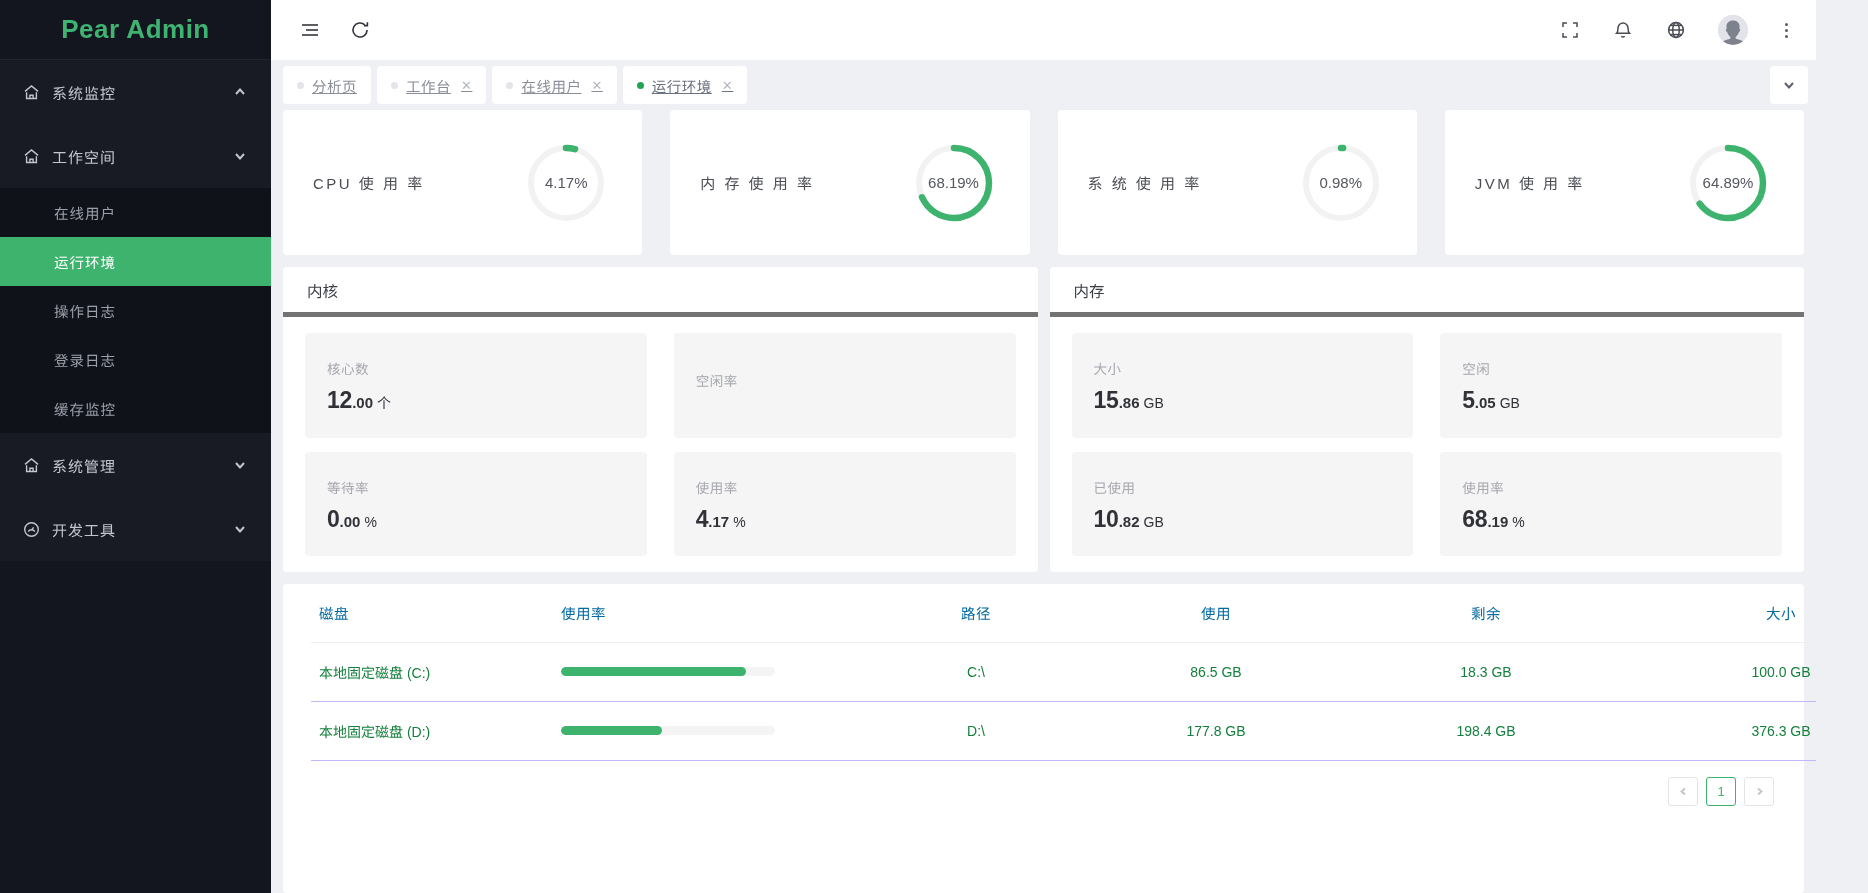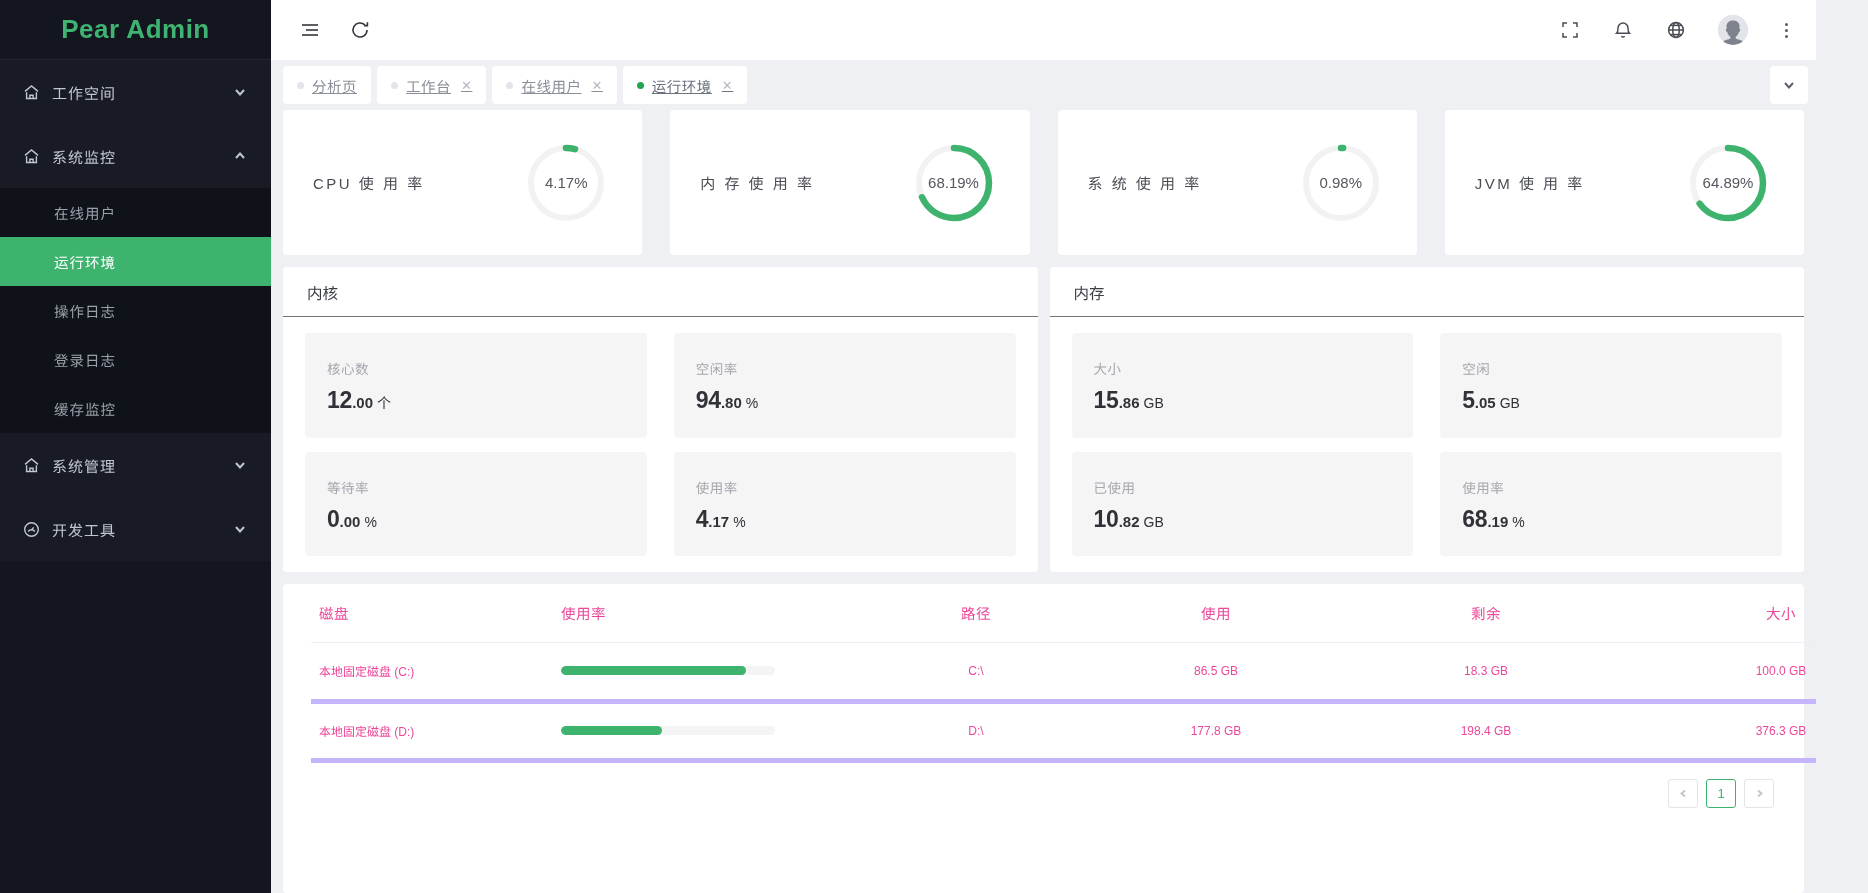"工作空间" div.nav-group-head { order: before "系统监控" -> after "系统监控" }
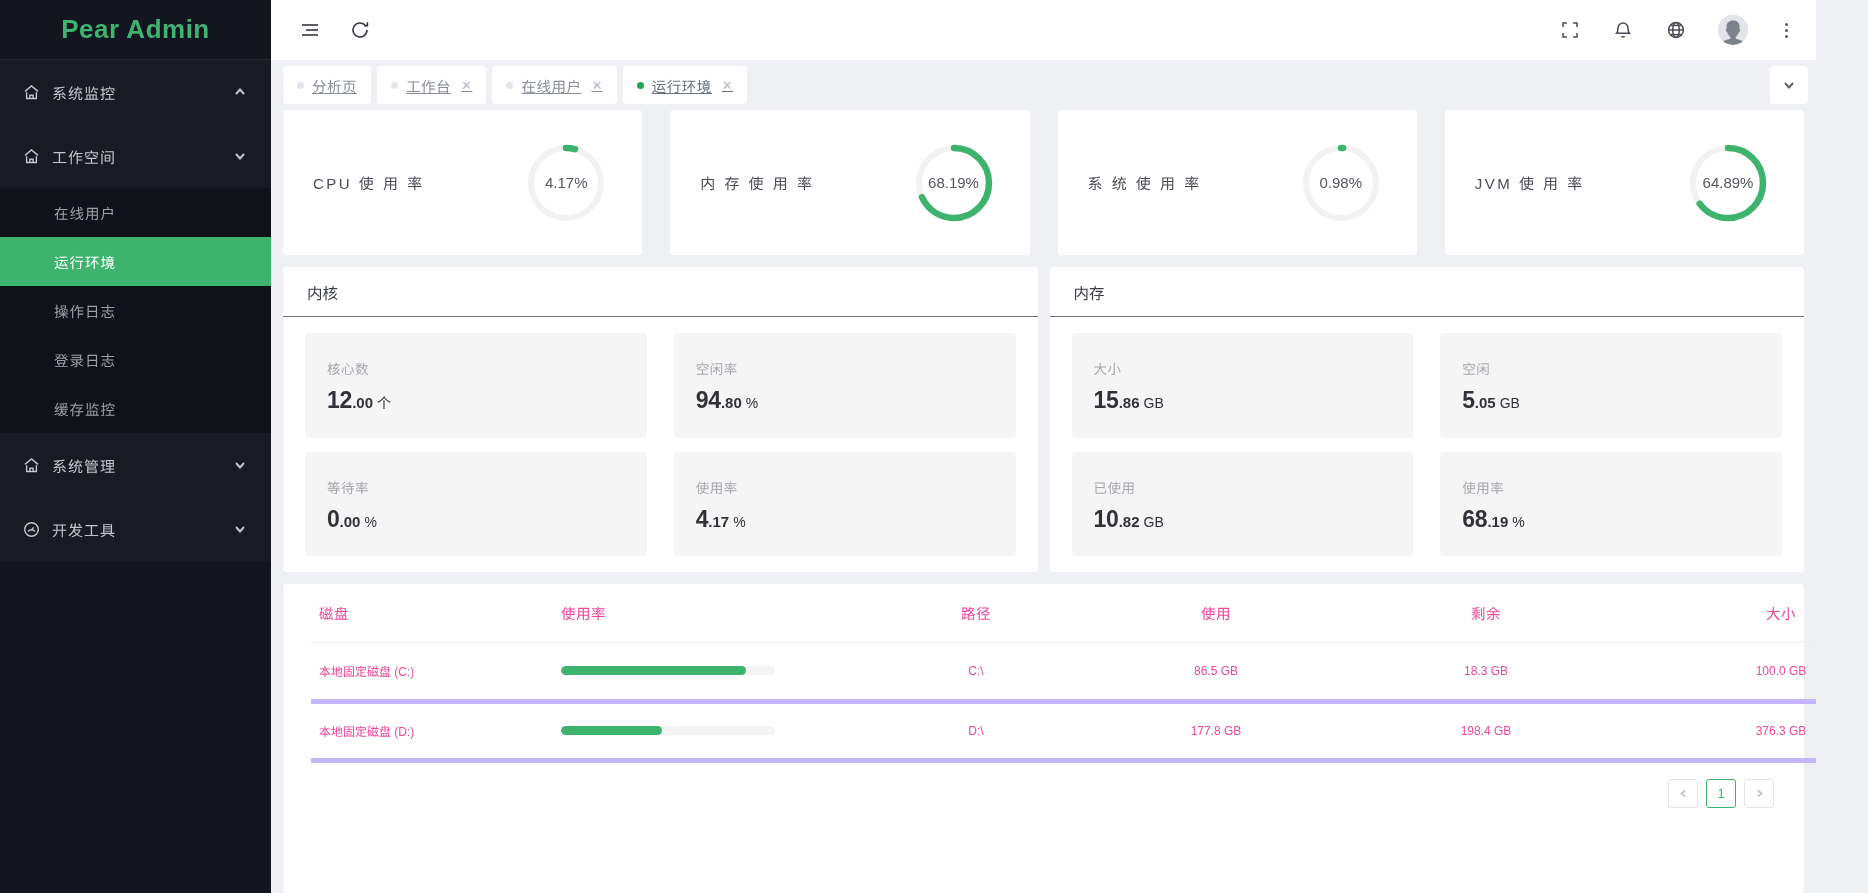"内核" .panel-head { border-bottom: 1px solid #737373 -> 5px solid #737373 }
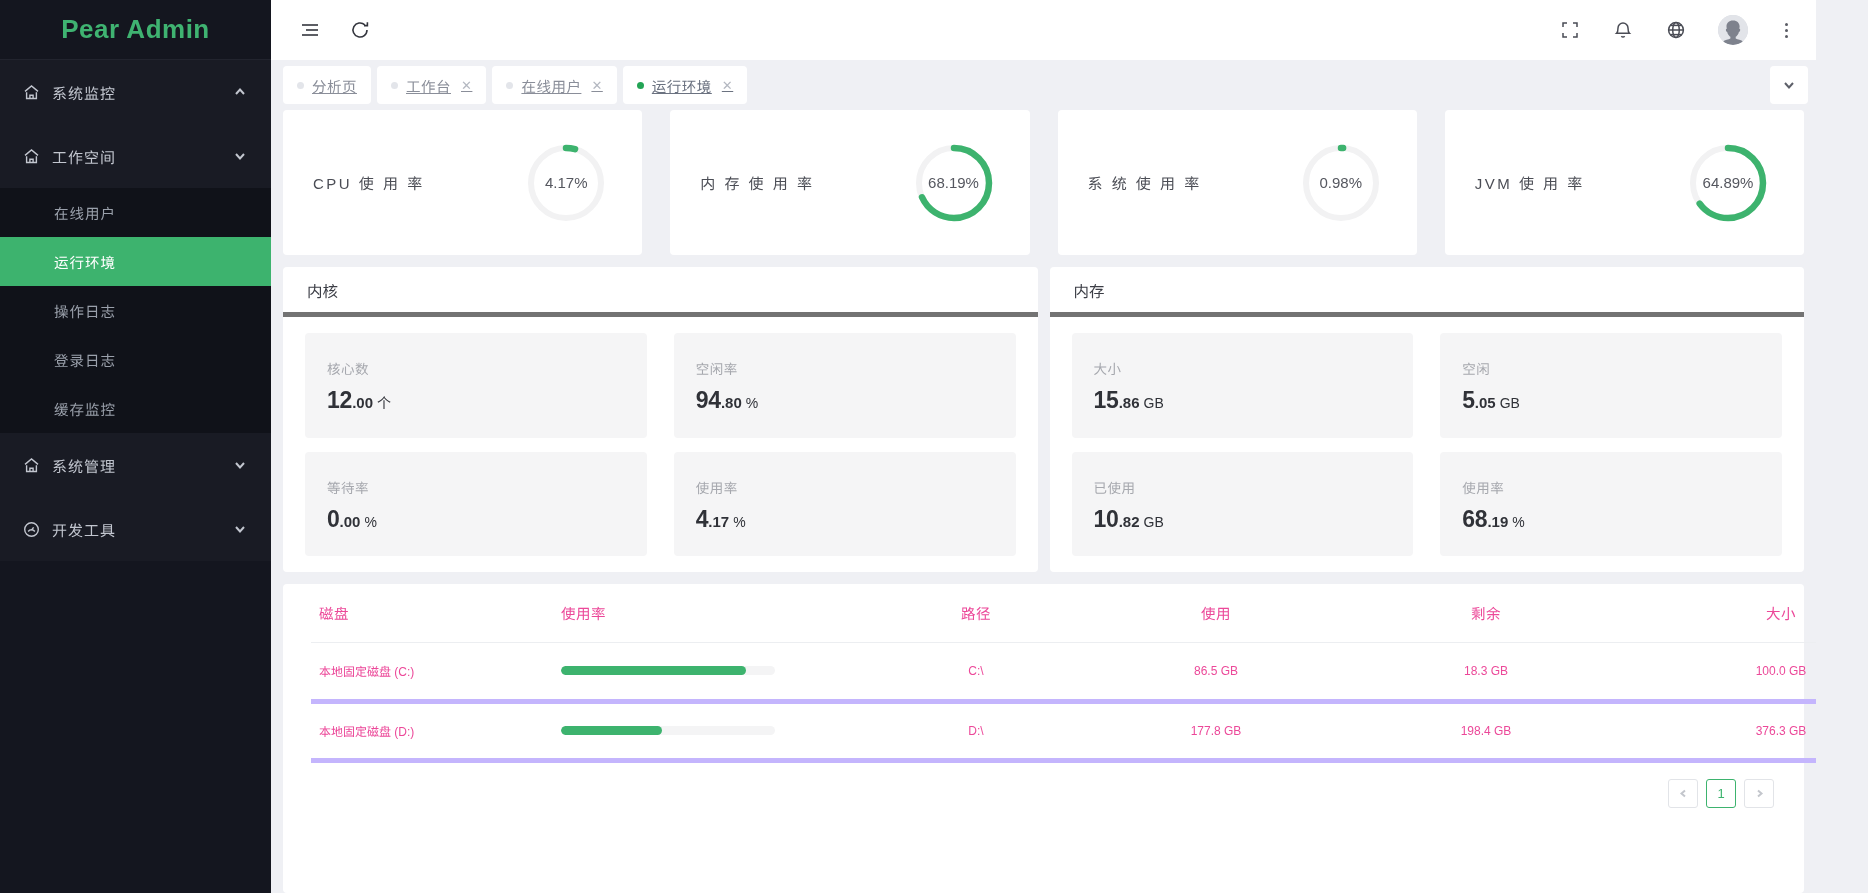"94.80 %" span.stat-value { html: <span><span>94</span><span>.80</span><span>%</span></span> -> none }
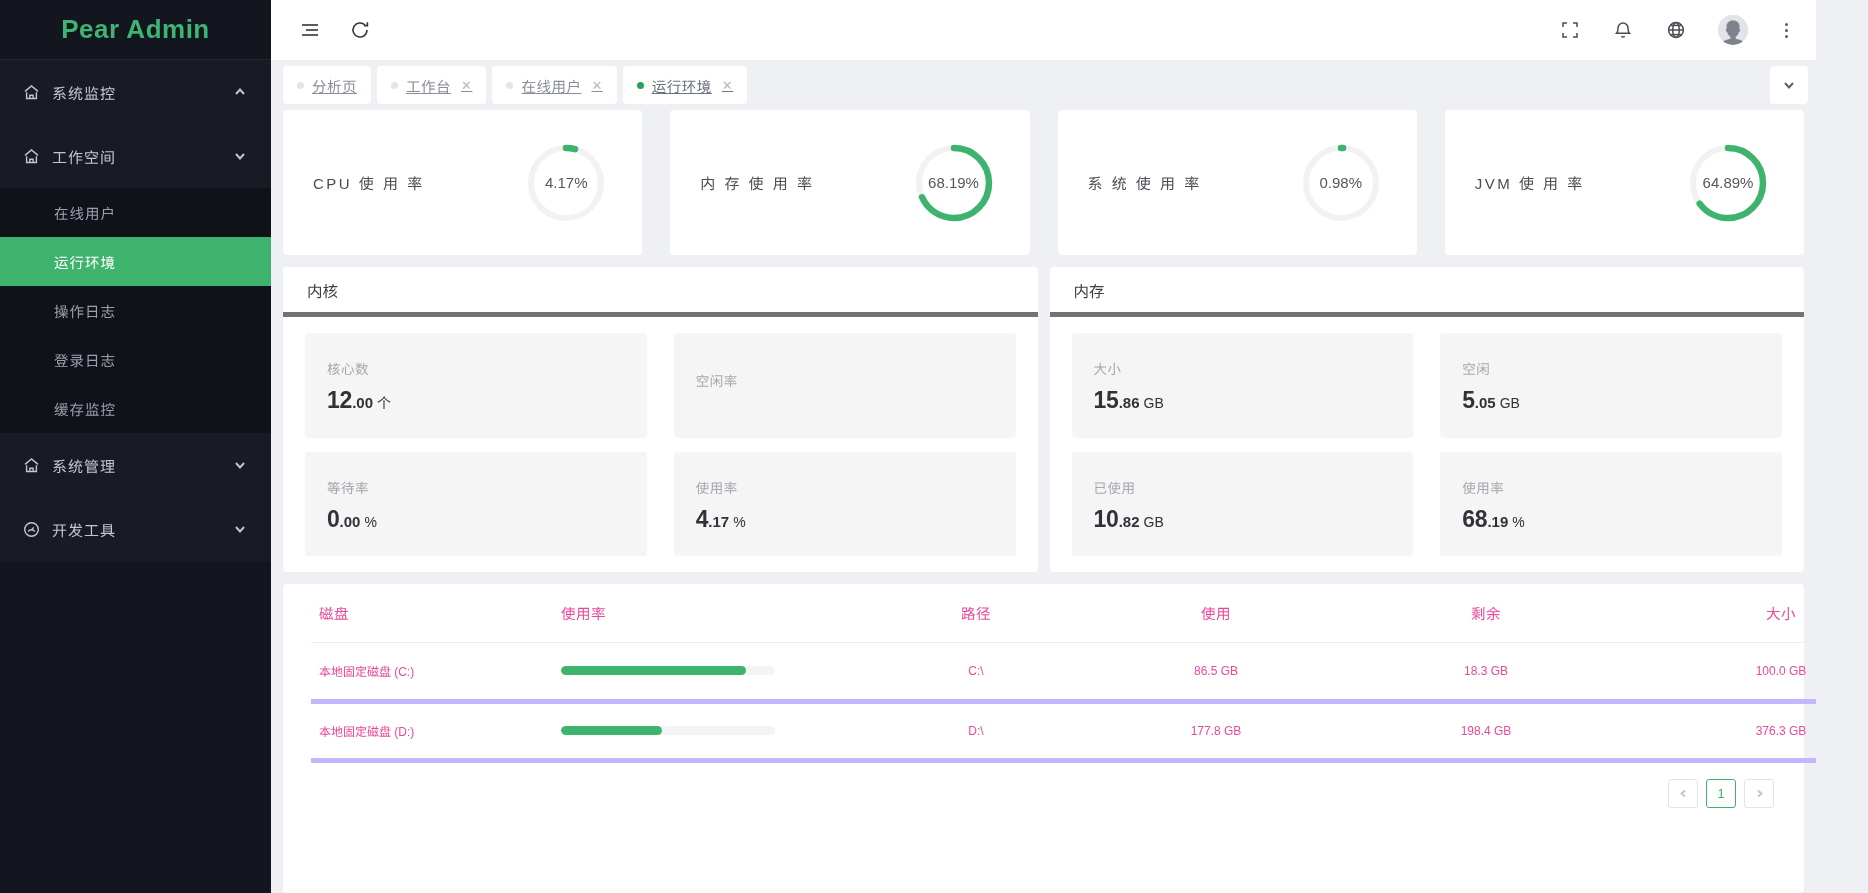"磁盘" .dtable th { color: #ec4899 -> #0369a1 }
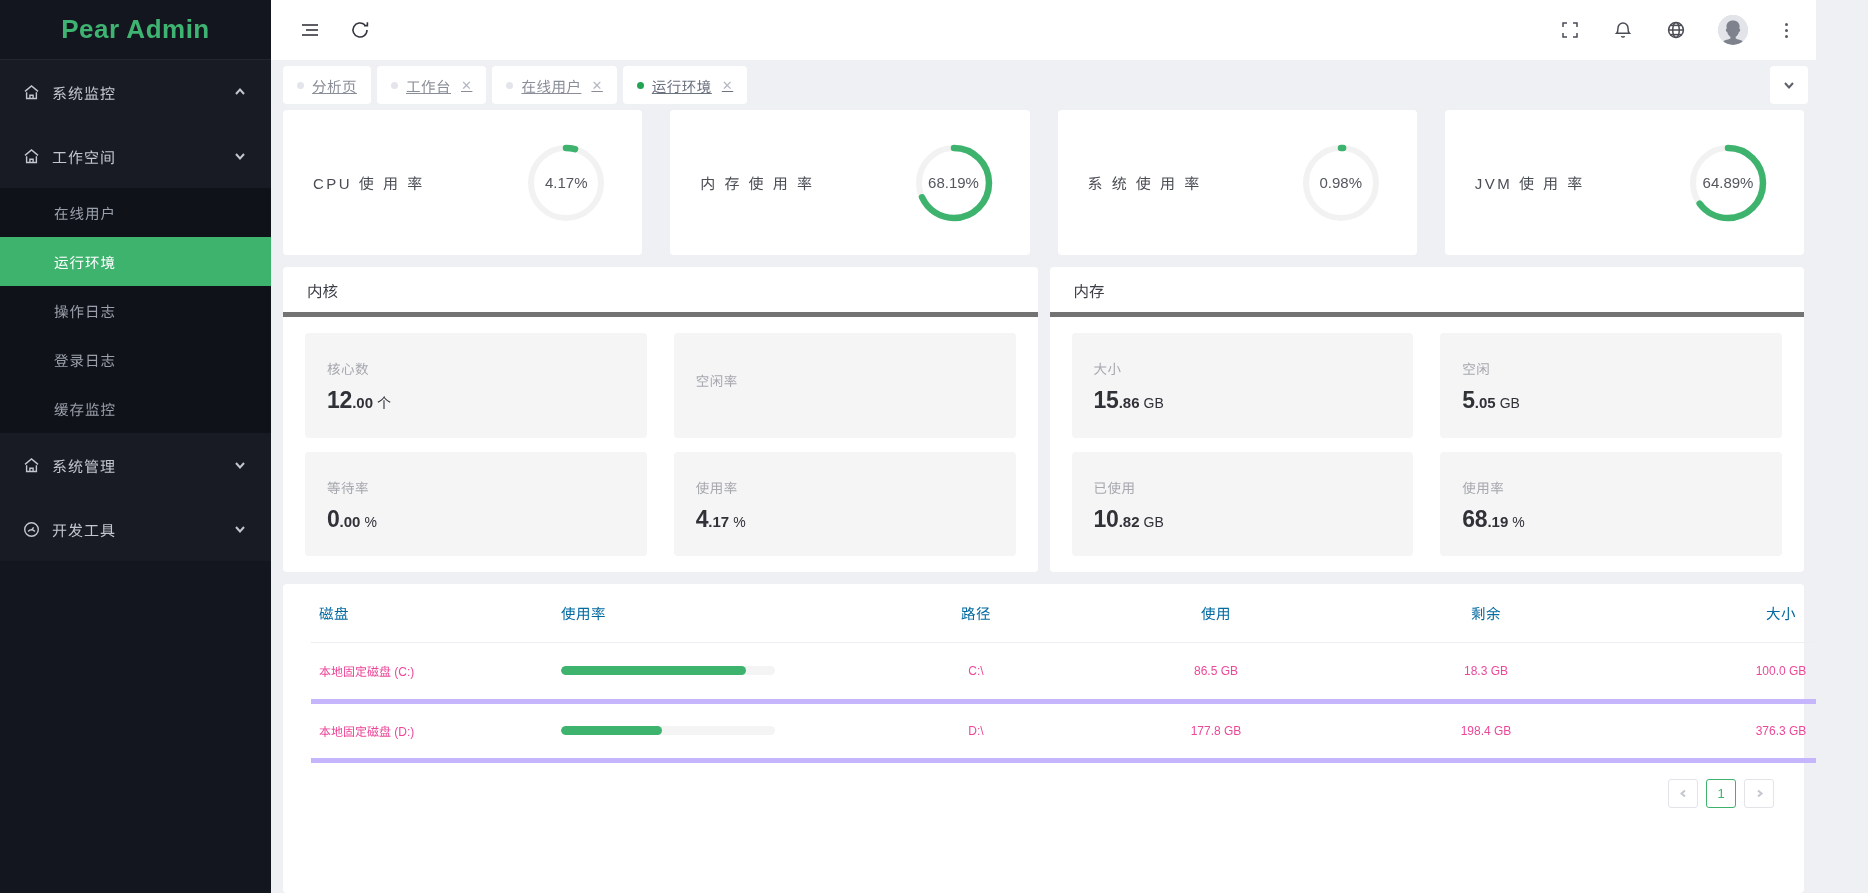"本地固定磁盘 (C:)" .dtable td { border-bottom: 5px solid #c4b5fd -> 1px solid #c4b5fd; color: #ec4899 -> #15803d; font-size: 12px -> 14px }
